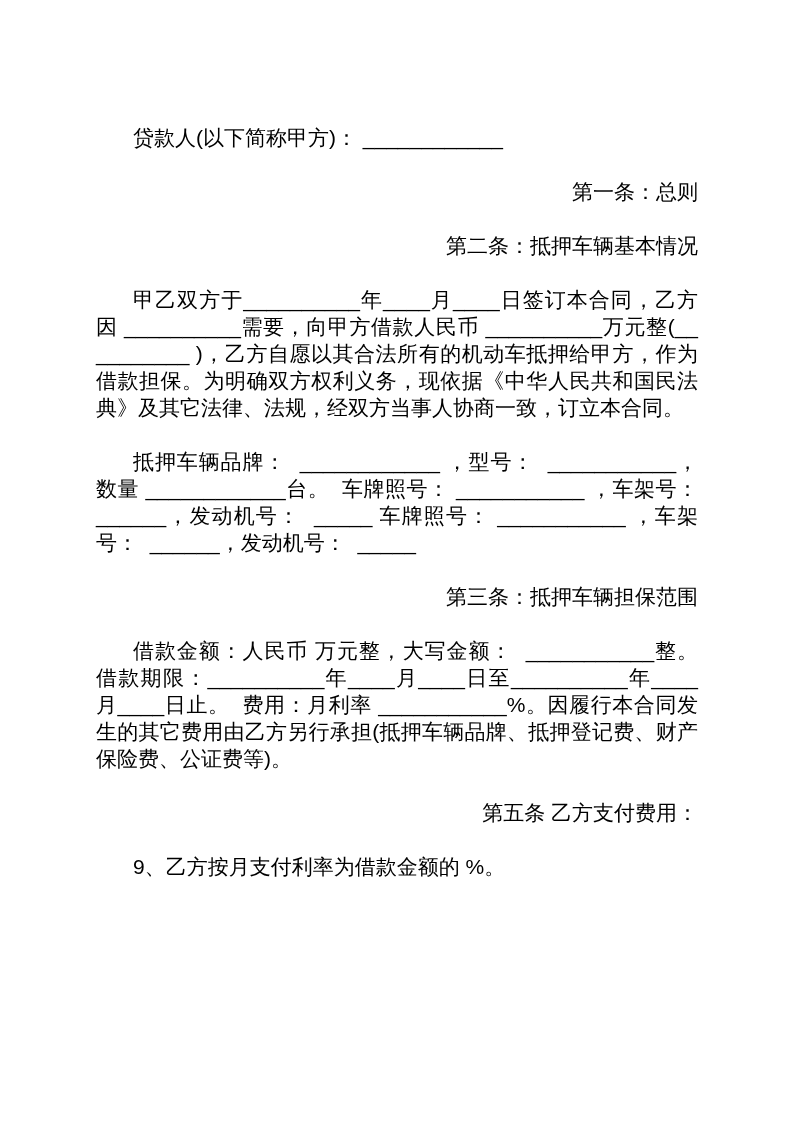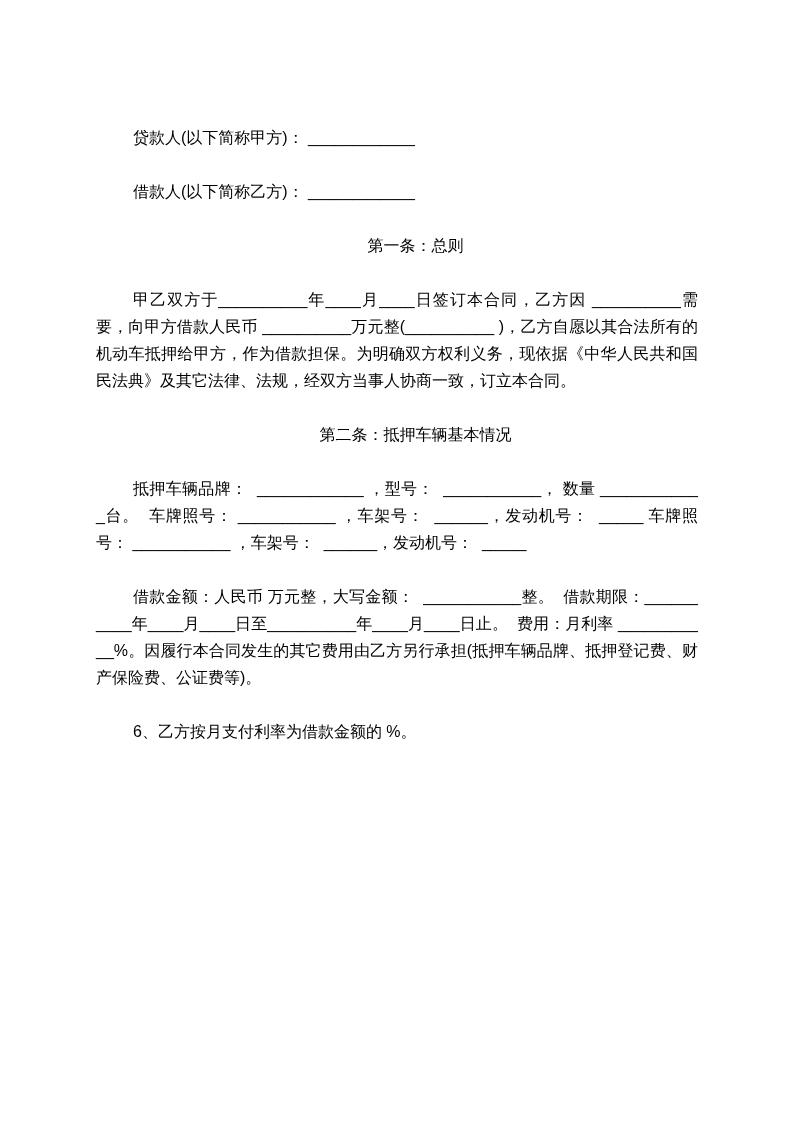"贷款人(以下简称甲方)： ____________" .para { font-size: 16px -> 21px }
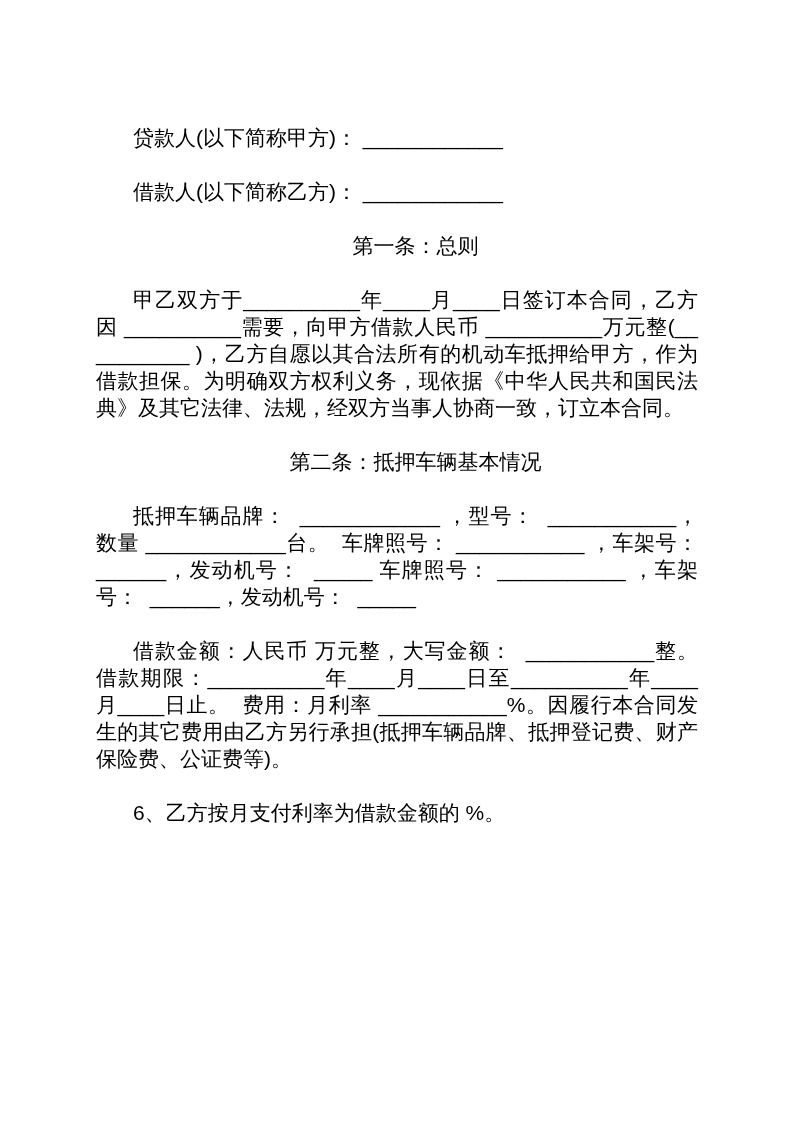"借款人(以下简称乙方)： ____________" p.para { html: <p>借款人(以下简称乙方)： ____________</p> -> none }
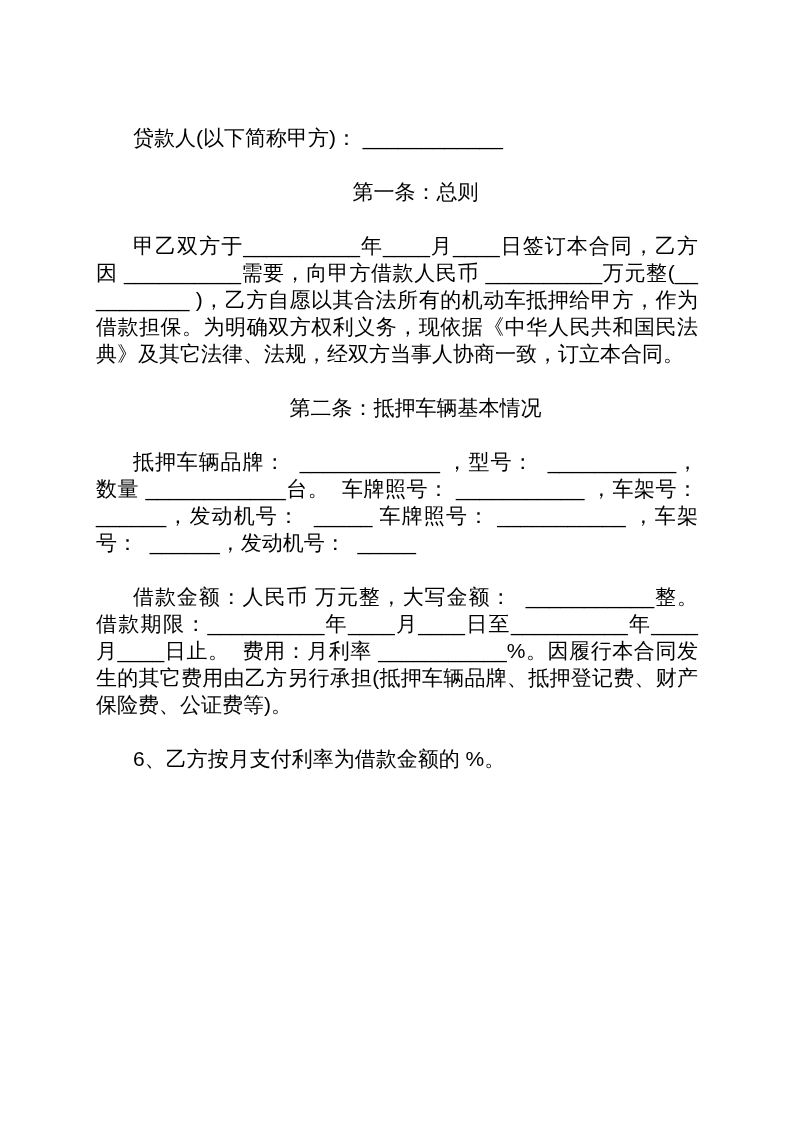"第一条：总则" .para.heading { text-align: center -> right }
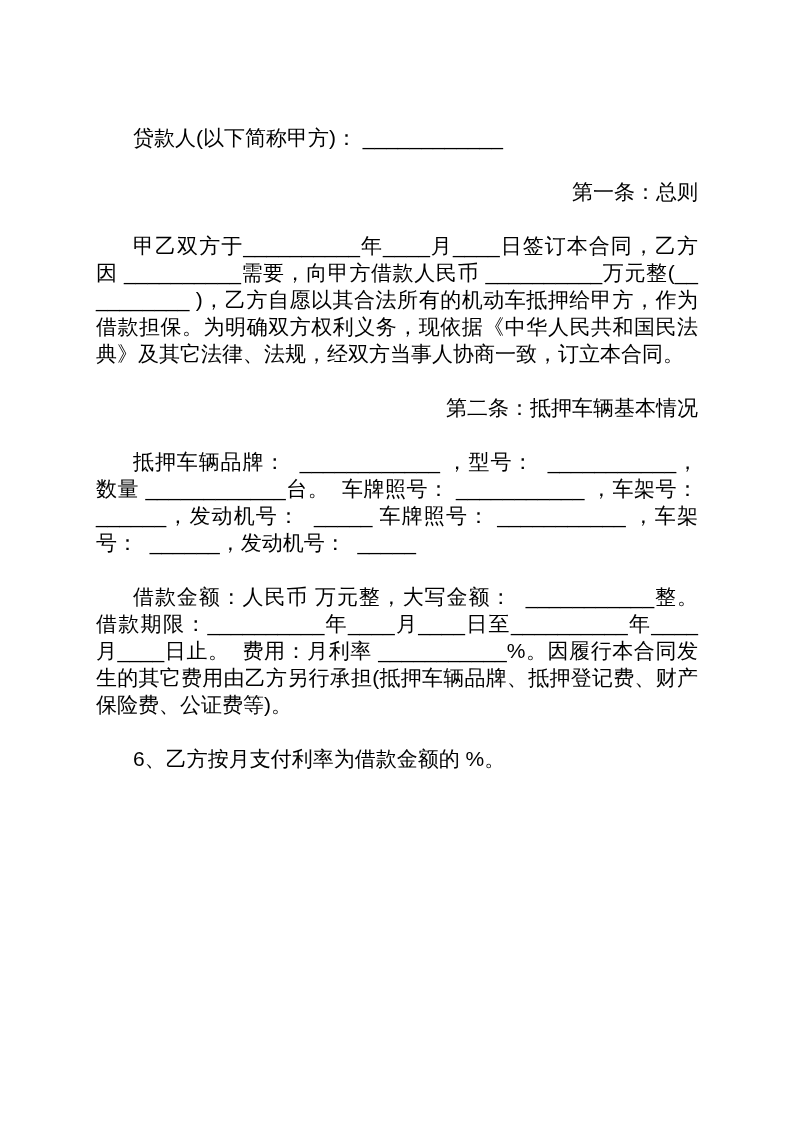"甲乙双方于__________年____月____日签订本合同，乙方因" p.para { order: before "第二条：抵押车辆基本情况" -> after "第二条：抵押车辆基本情况" }
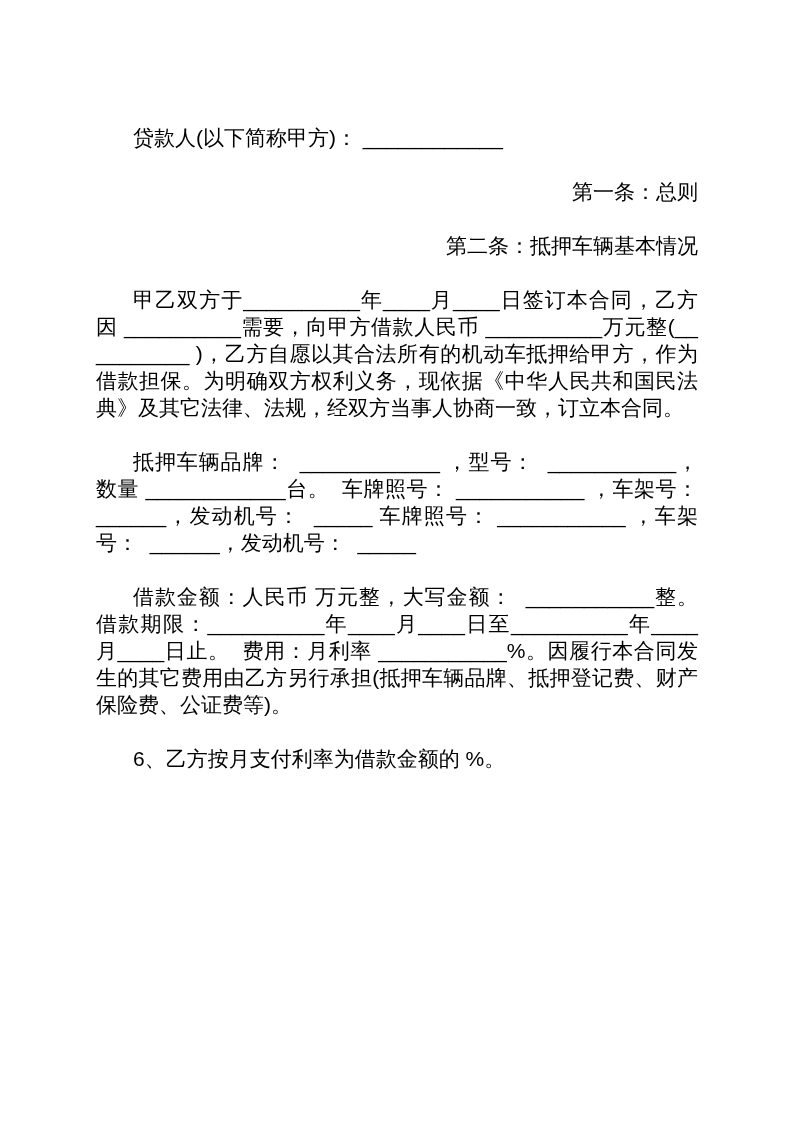"第三条：抵押车辆担保范围" p.para { html: none -> <p>第三条：抵押车辆担保范围</p> }
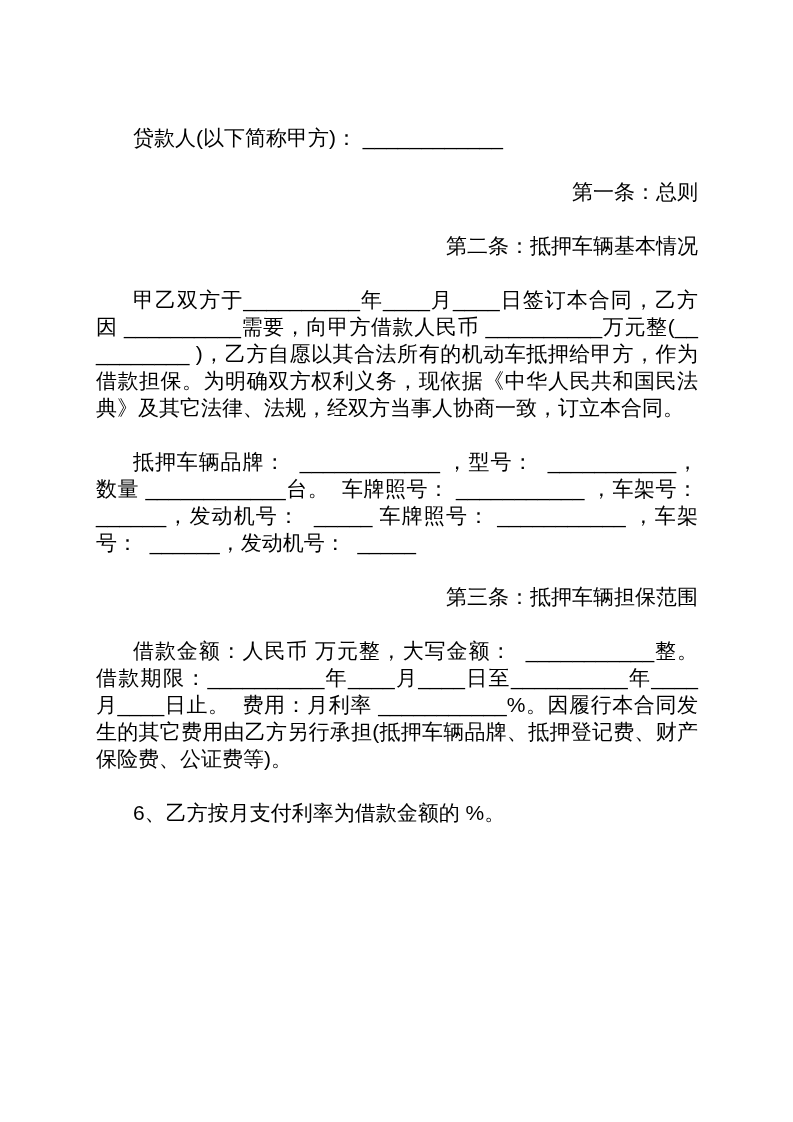"第五条 乙方支付费用：" p.para { html: none -> <p>第五条 乙方支付费用：</p> }
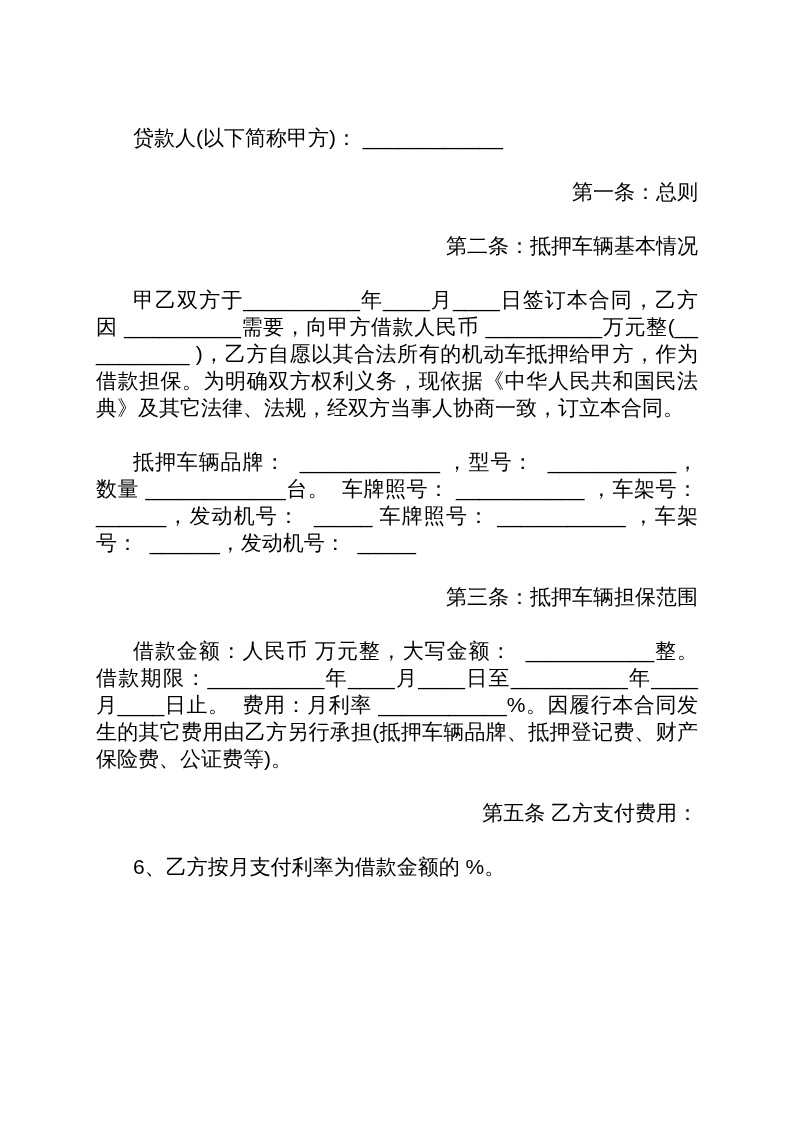"6、乙方按月支付利率为借款金额的 %。" p.para { text: 6 -> 9 }
